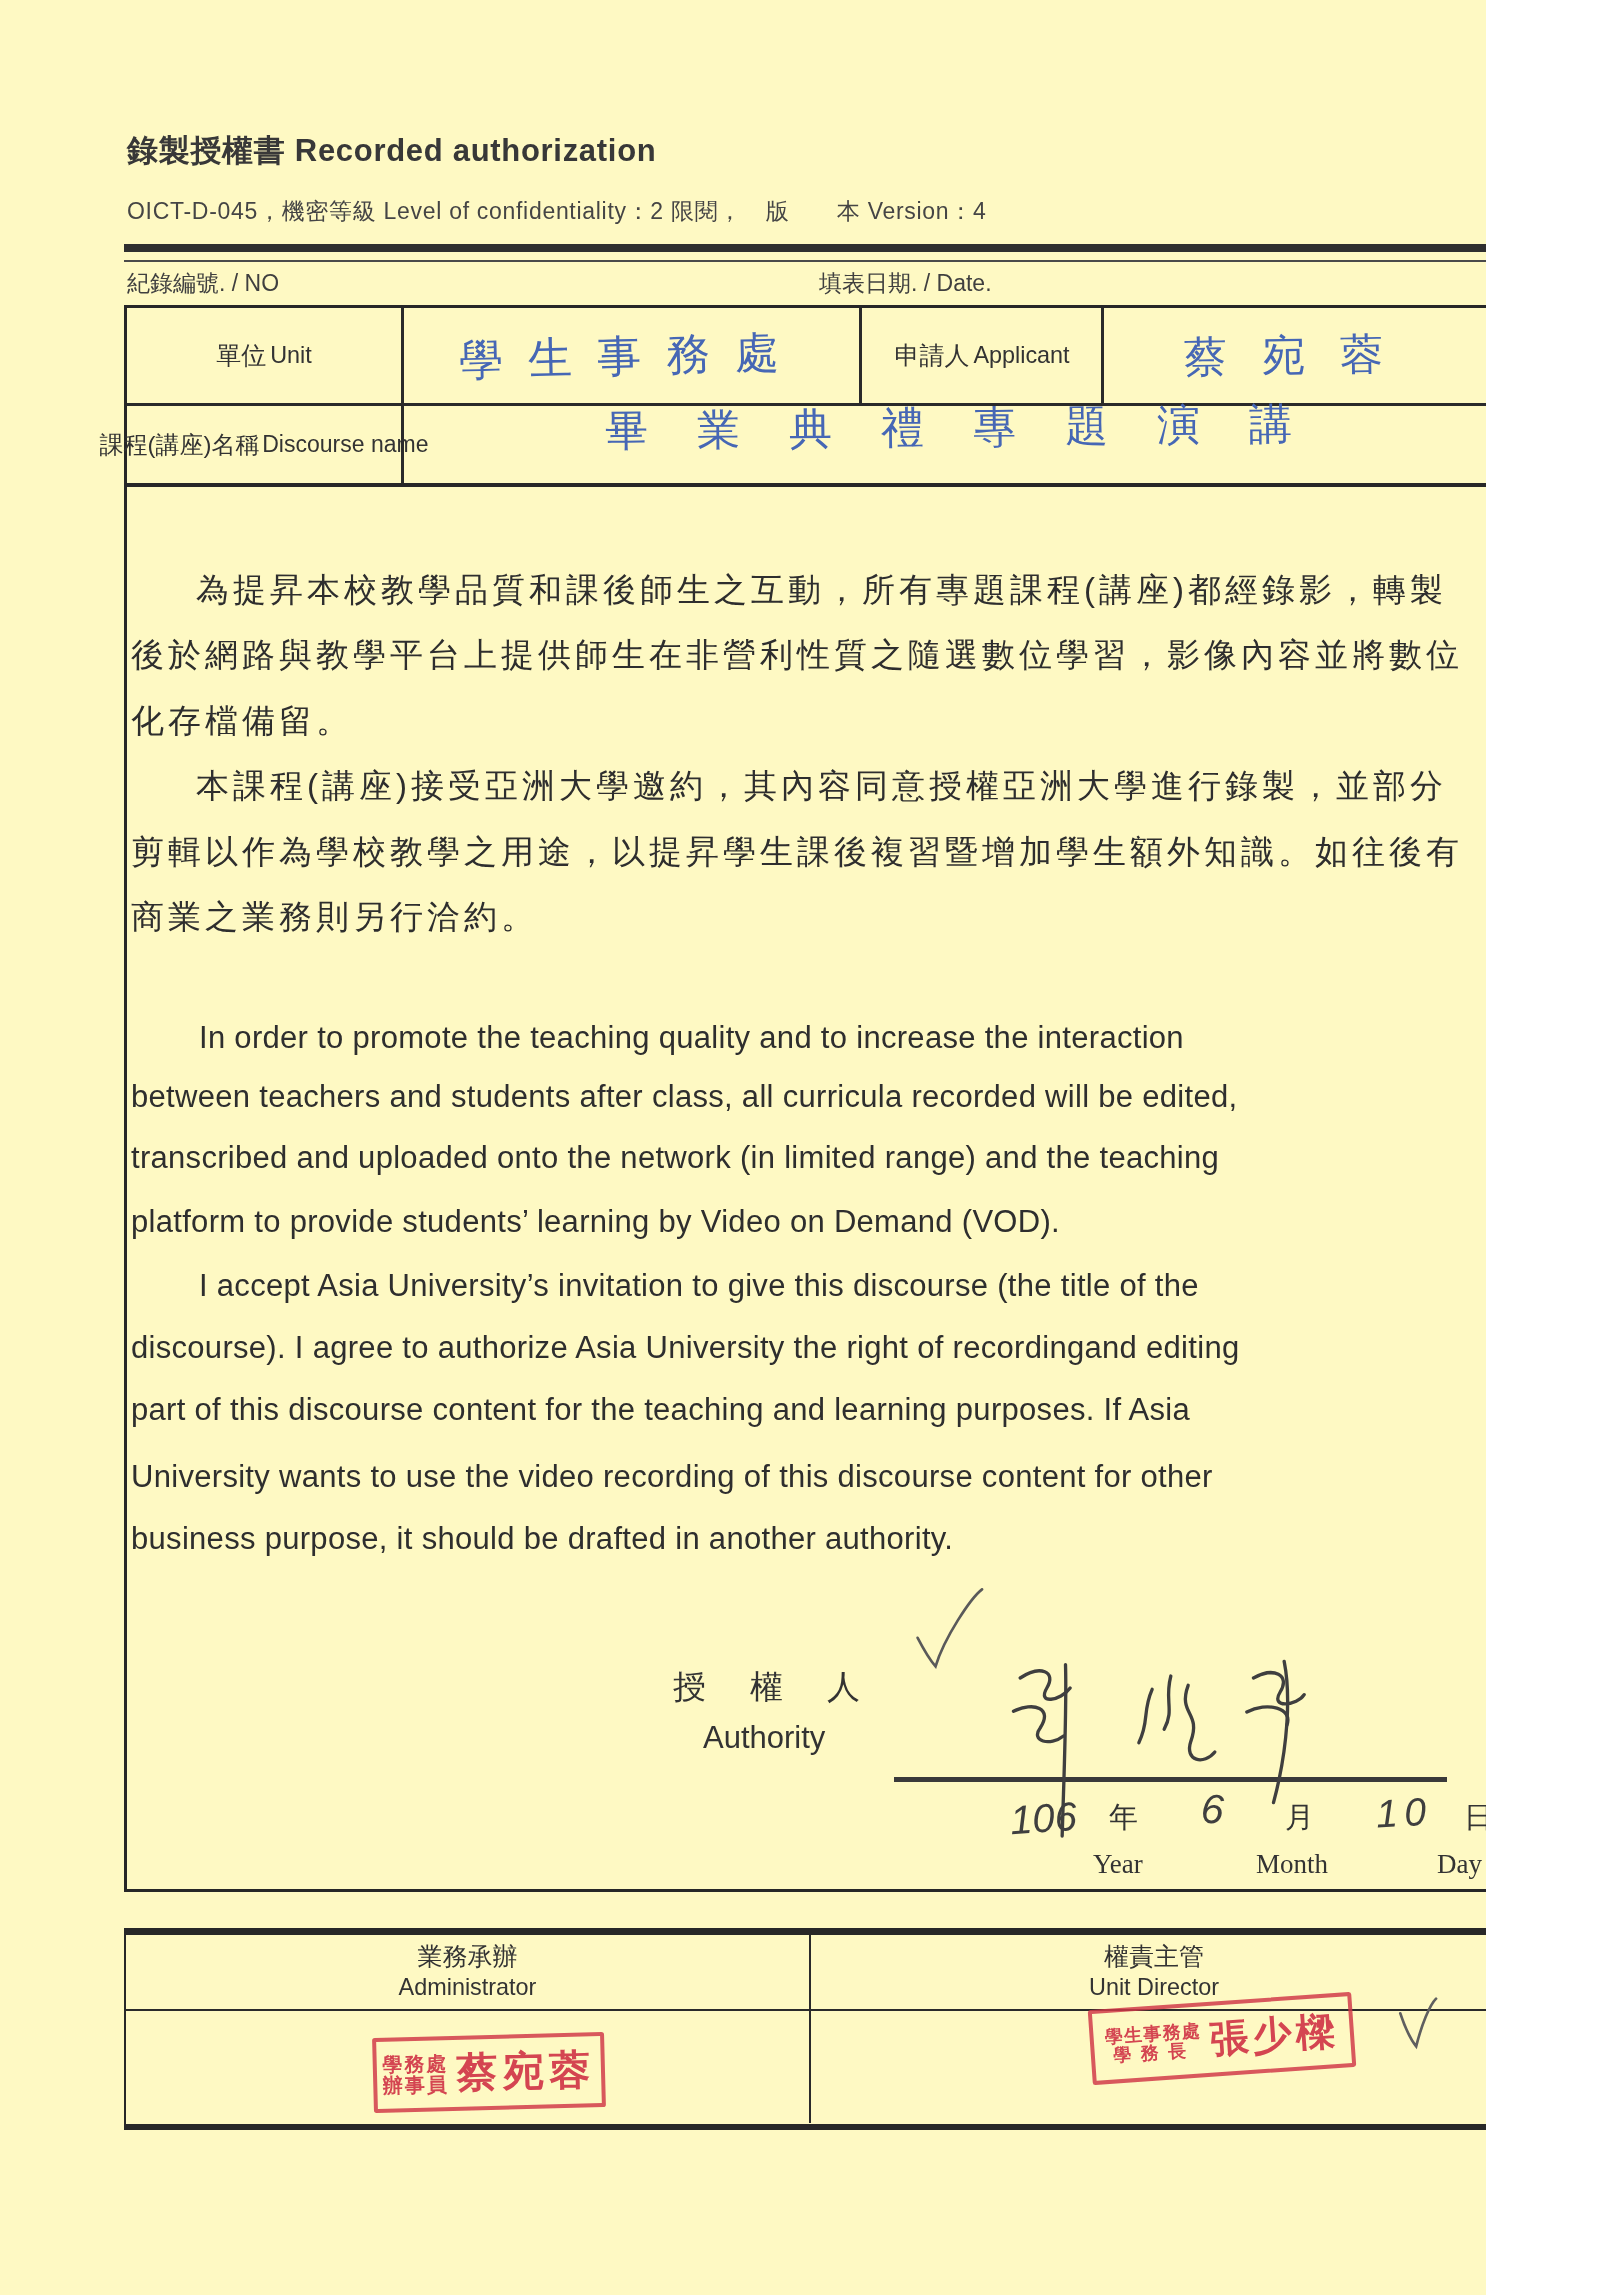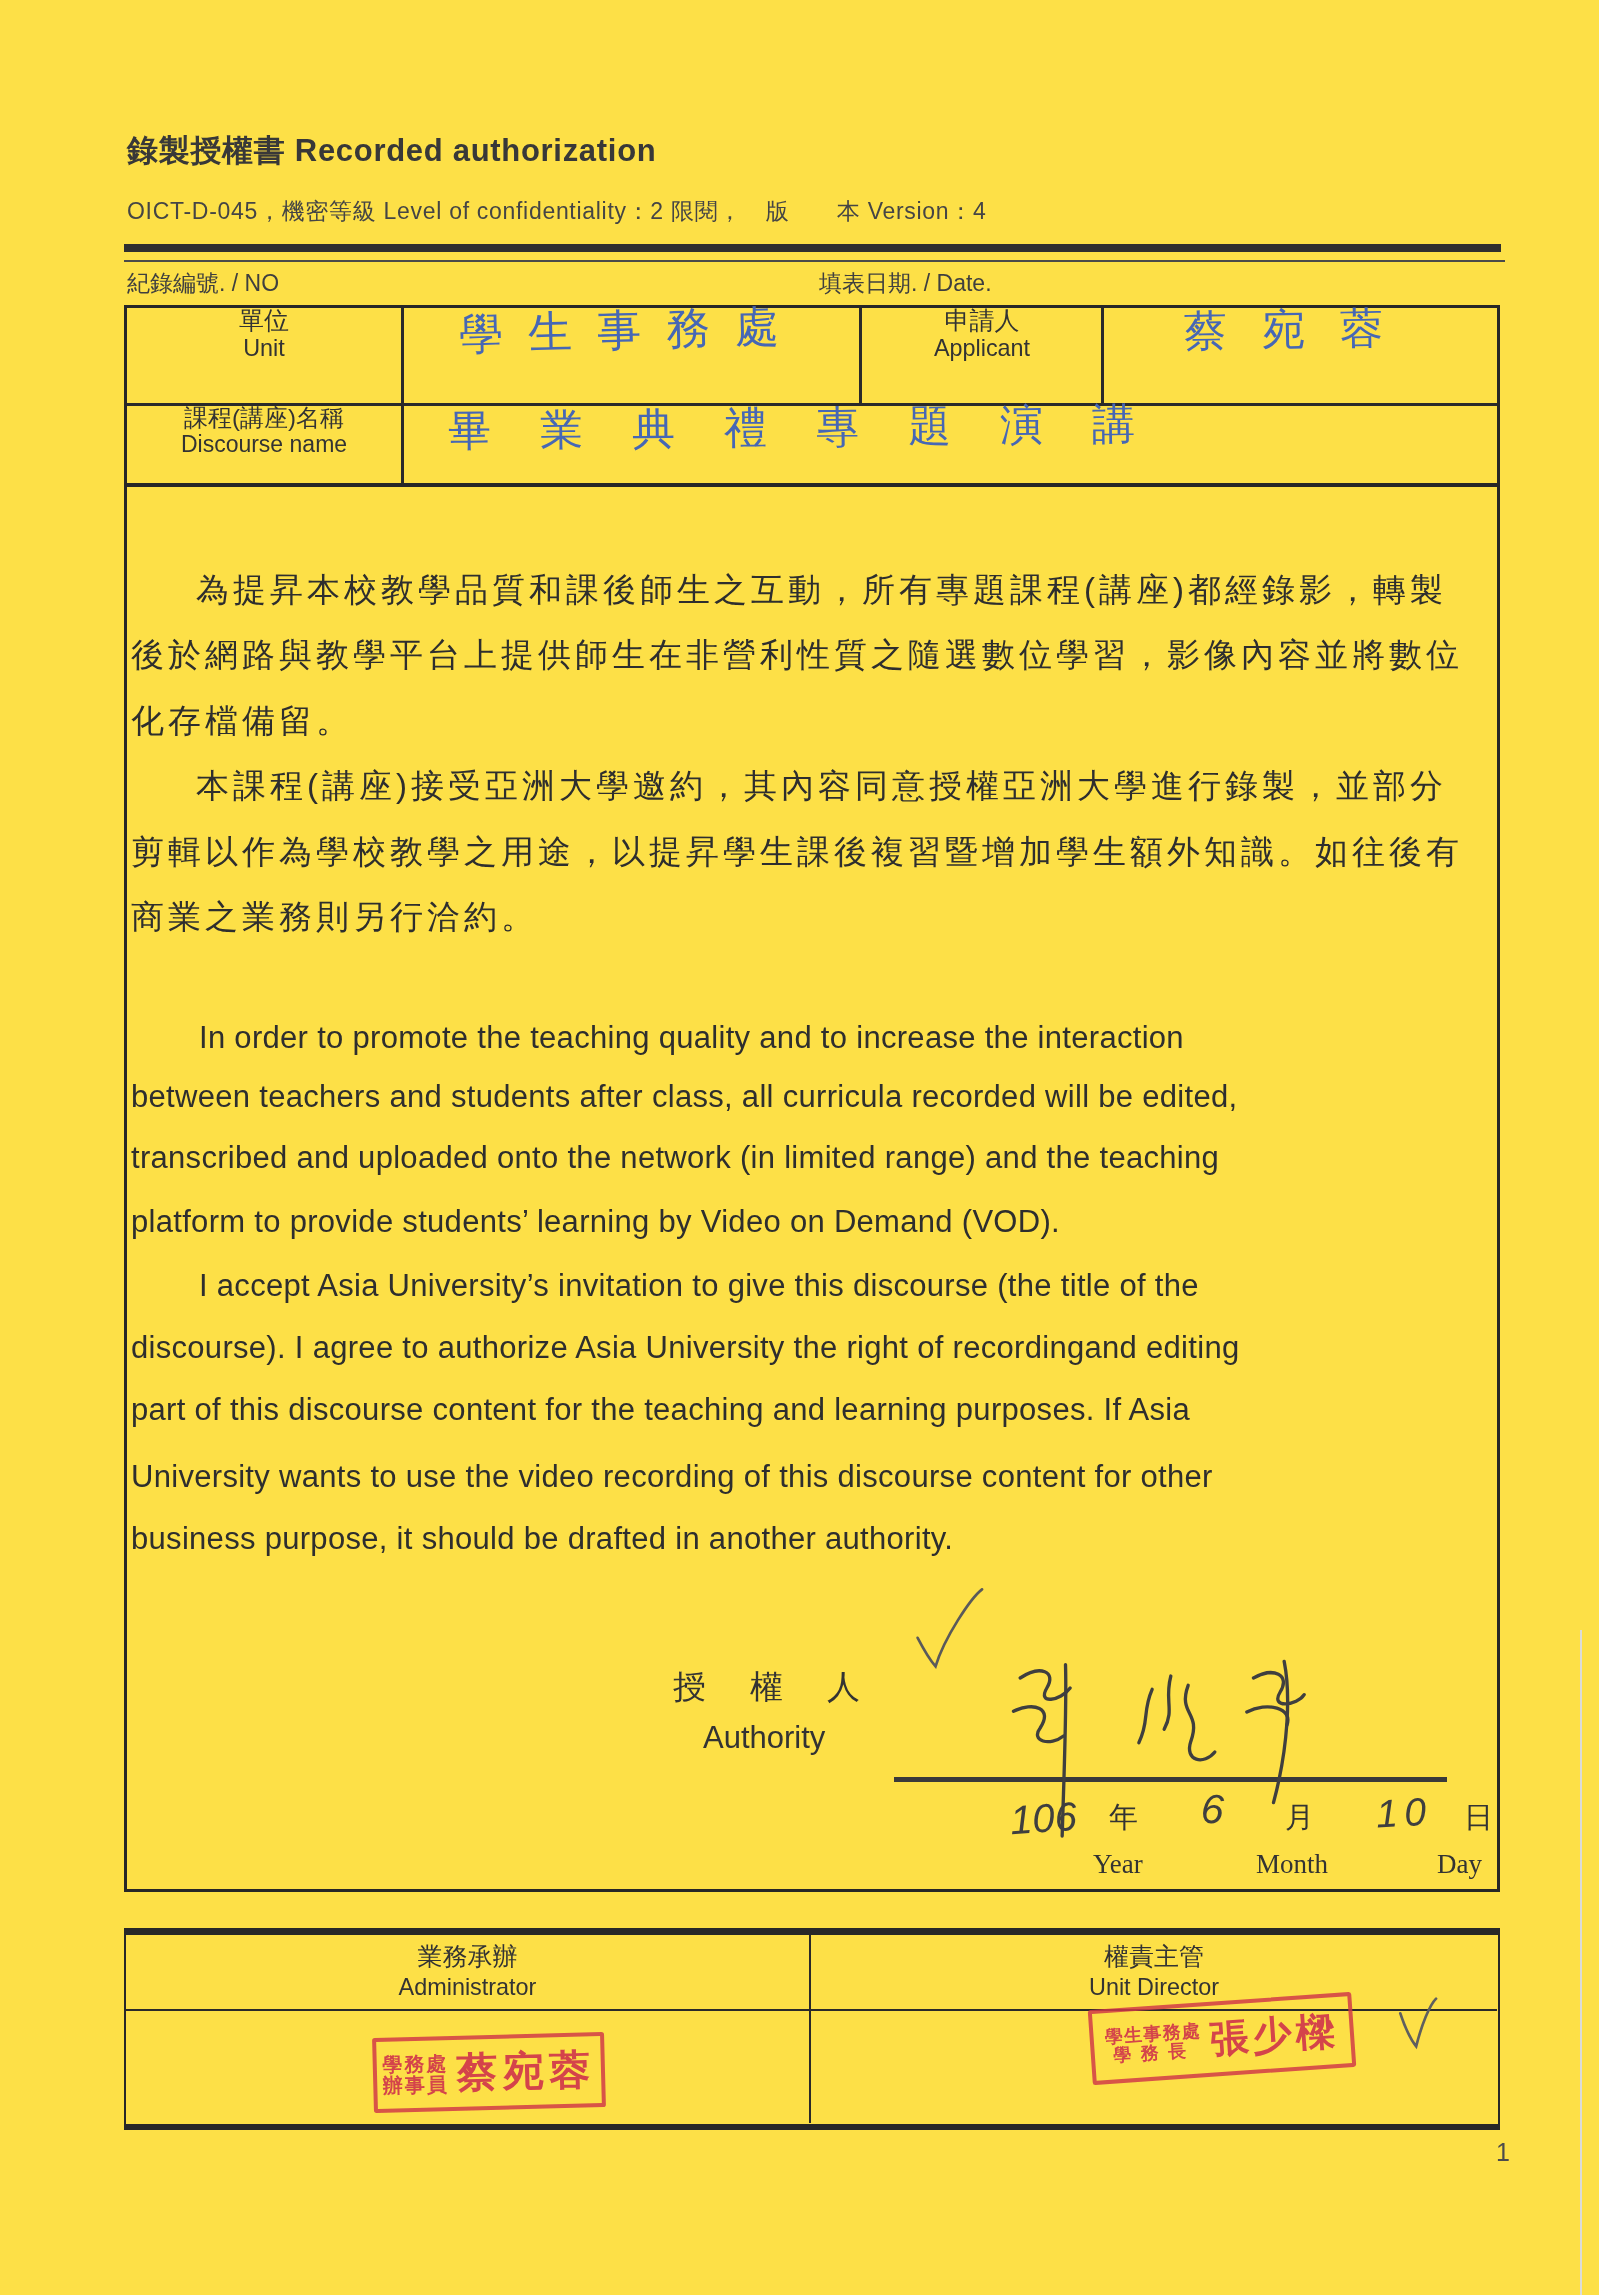"錄製授權書 Recorded authorization" .page { background: #fde047 -> #fef9c3; width: 1599px -> 1486px }
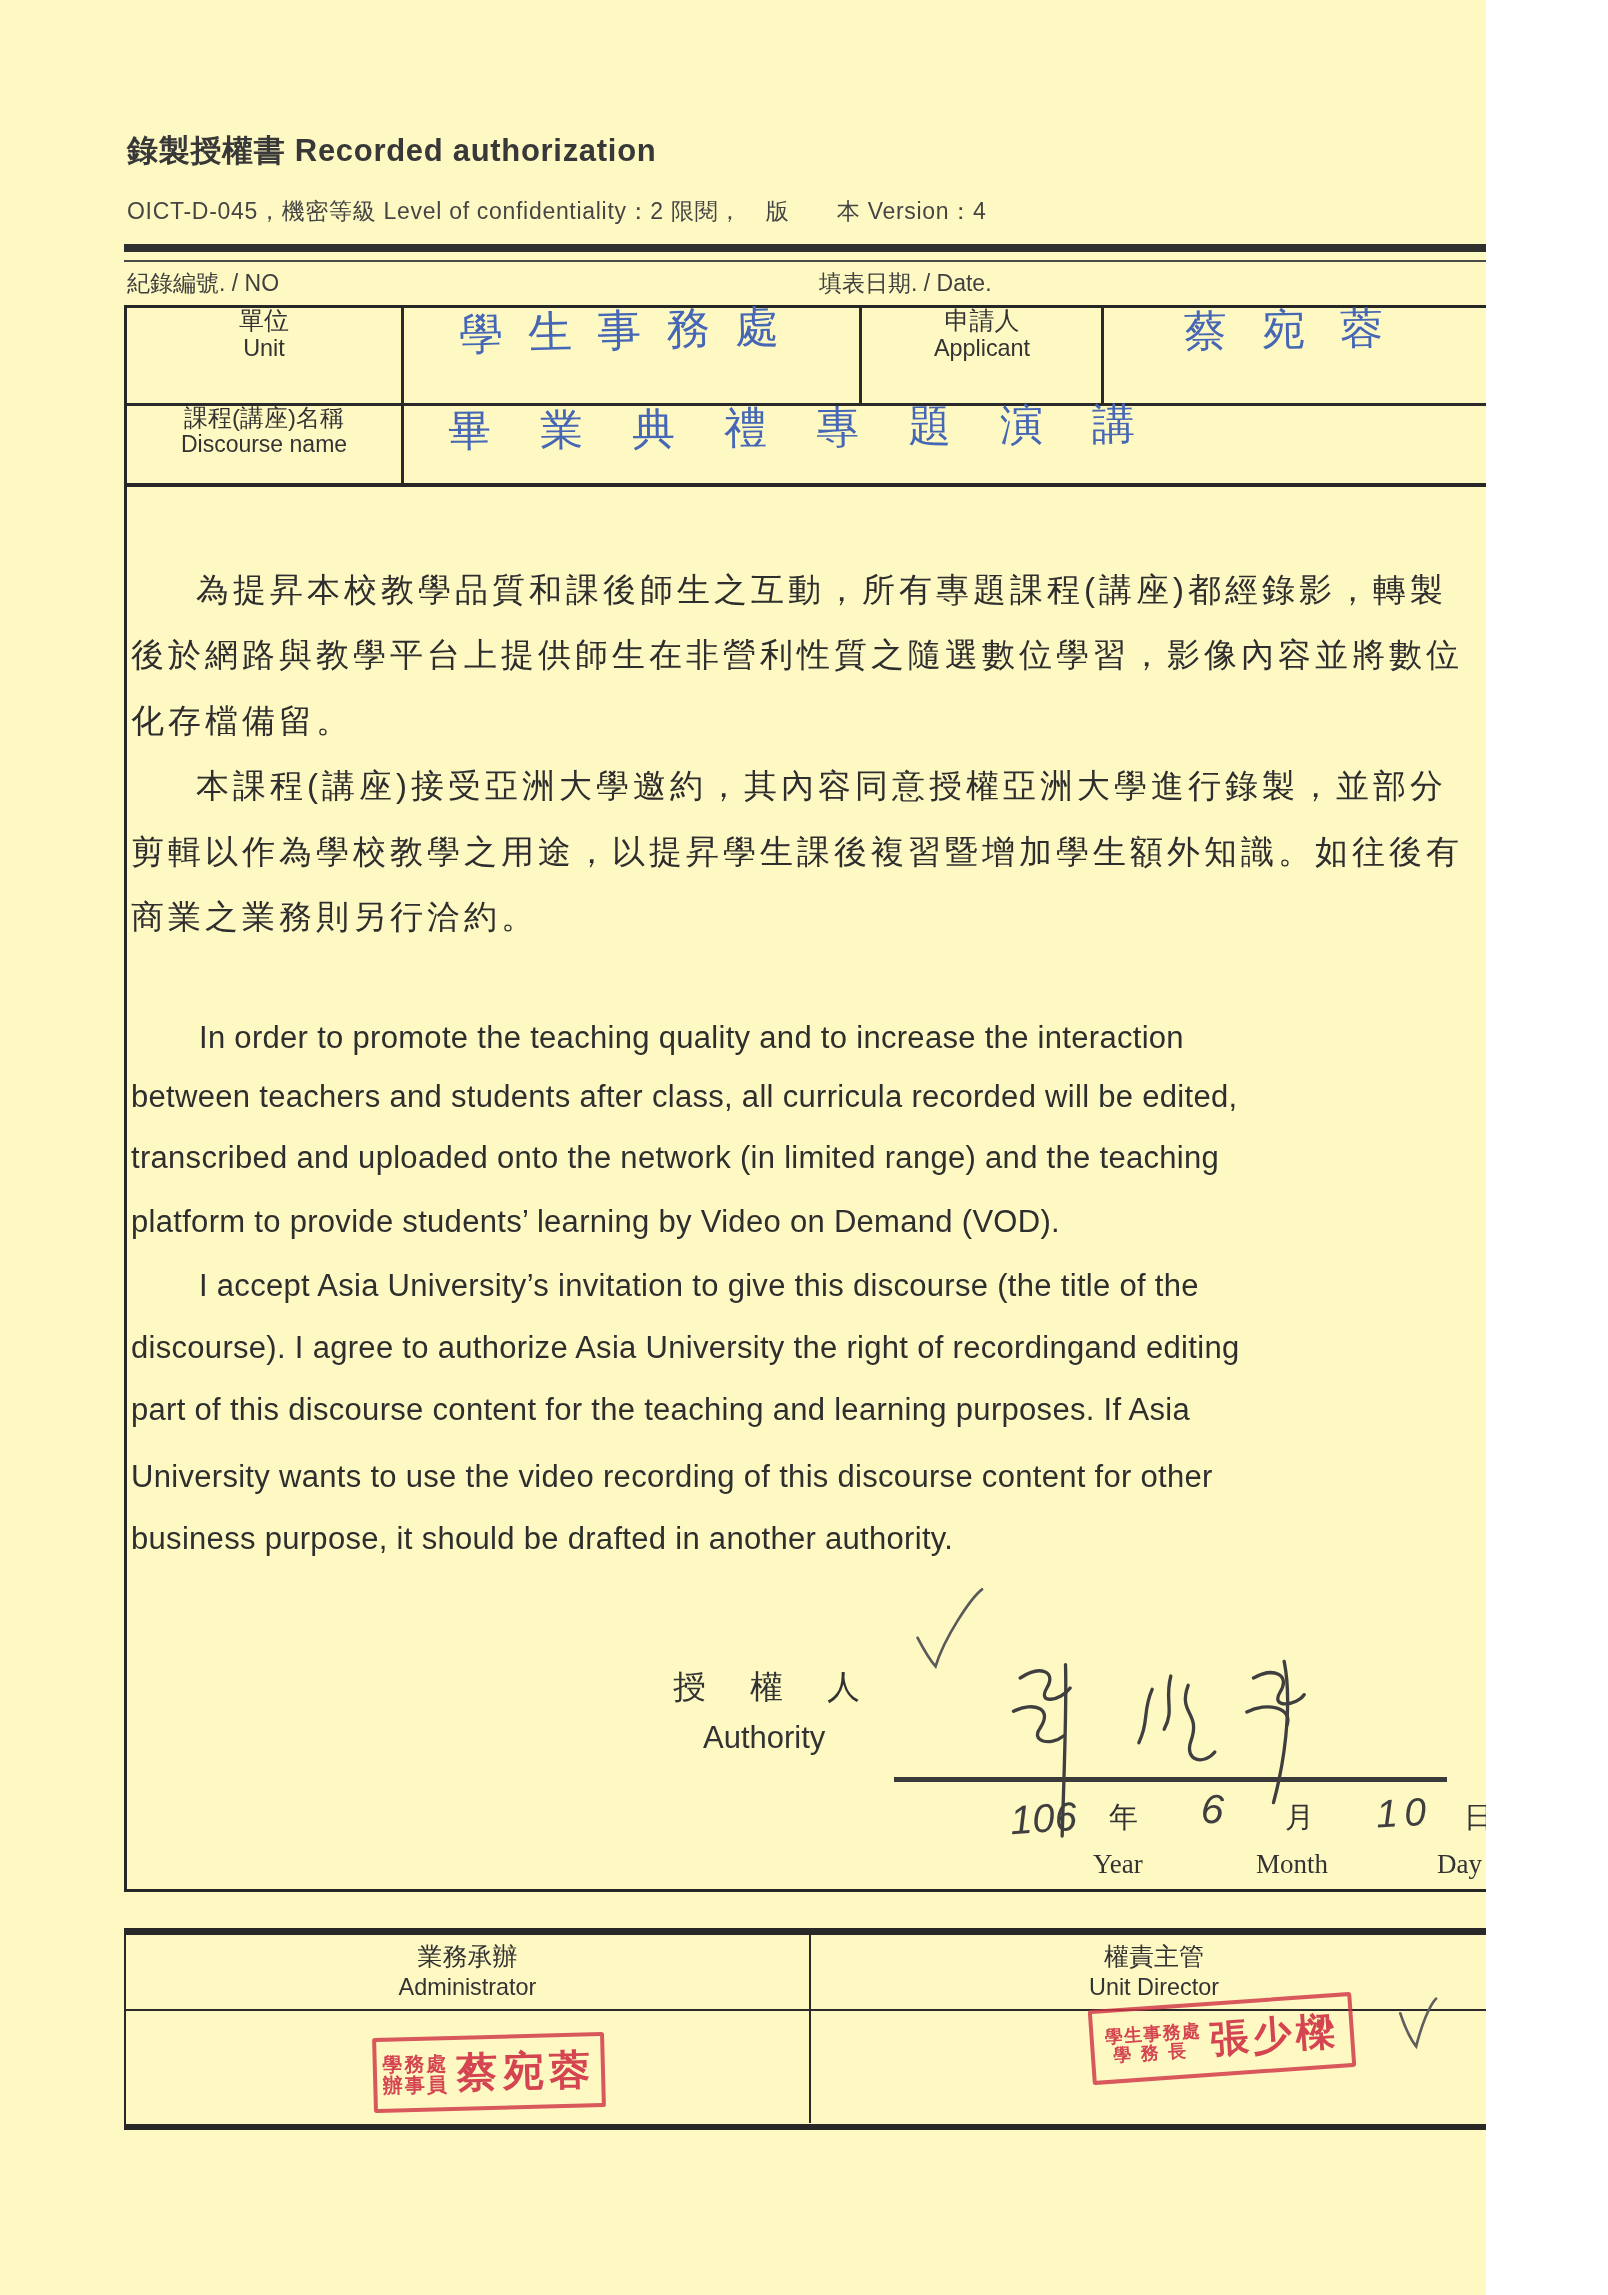"單位" .tbl1 .cell { flex-direction: column -> row; justify-content: flex-start -> center }
